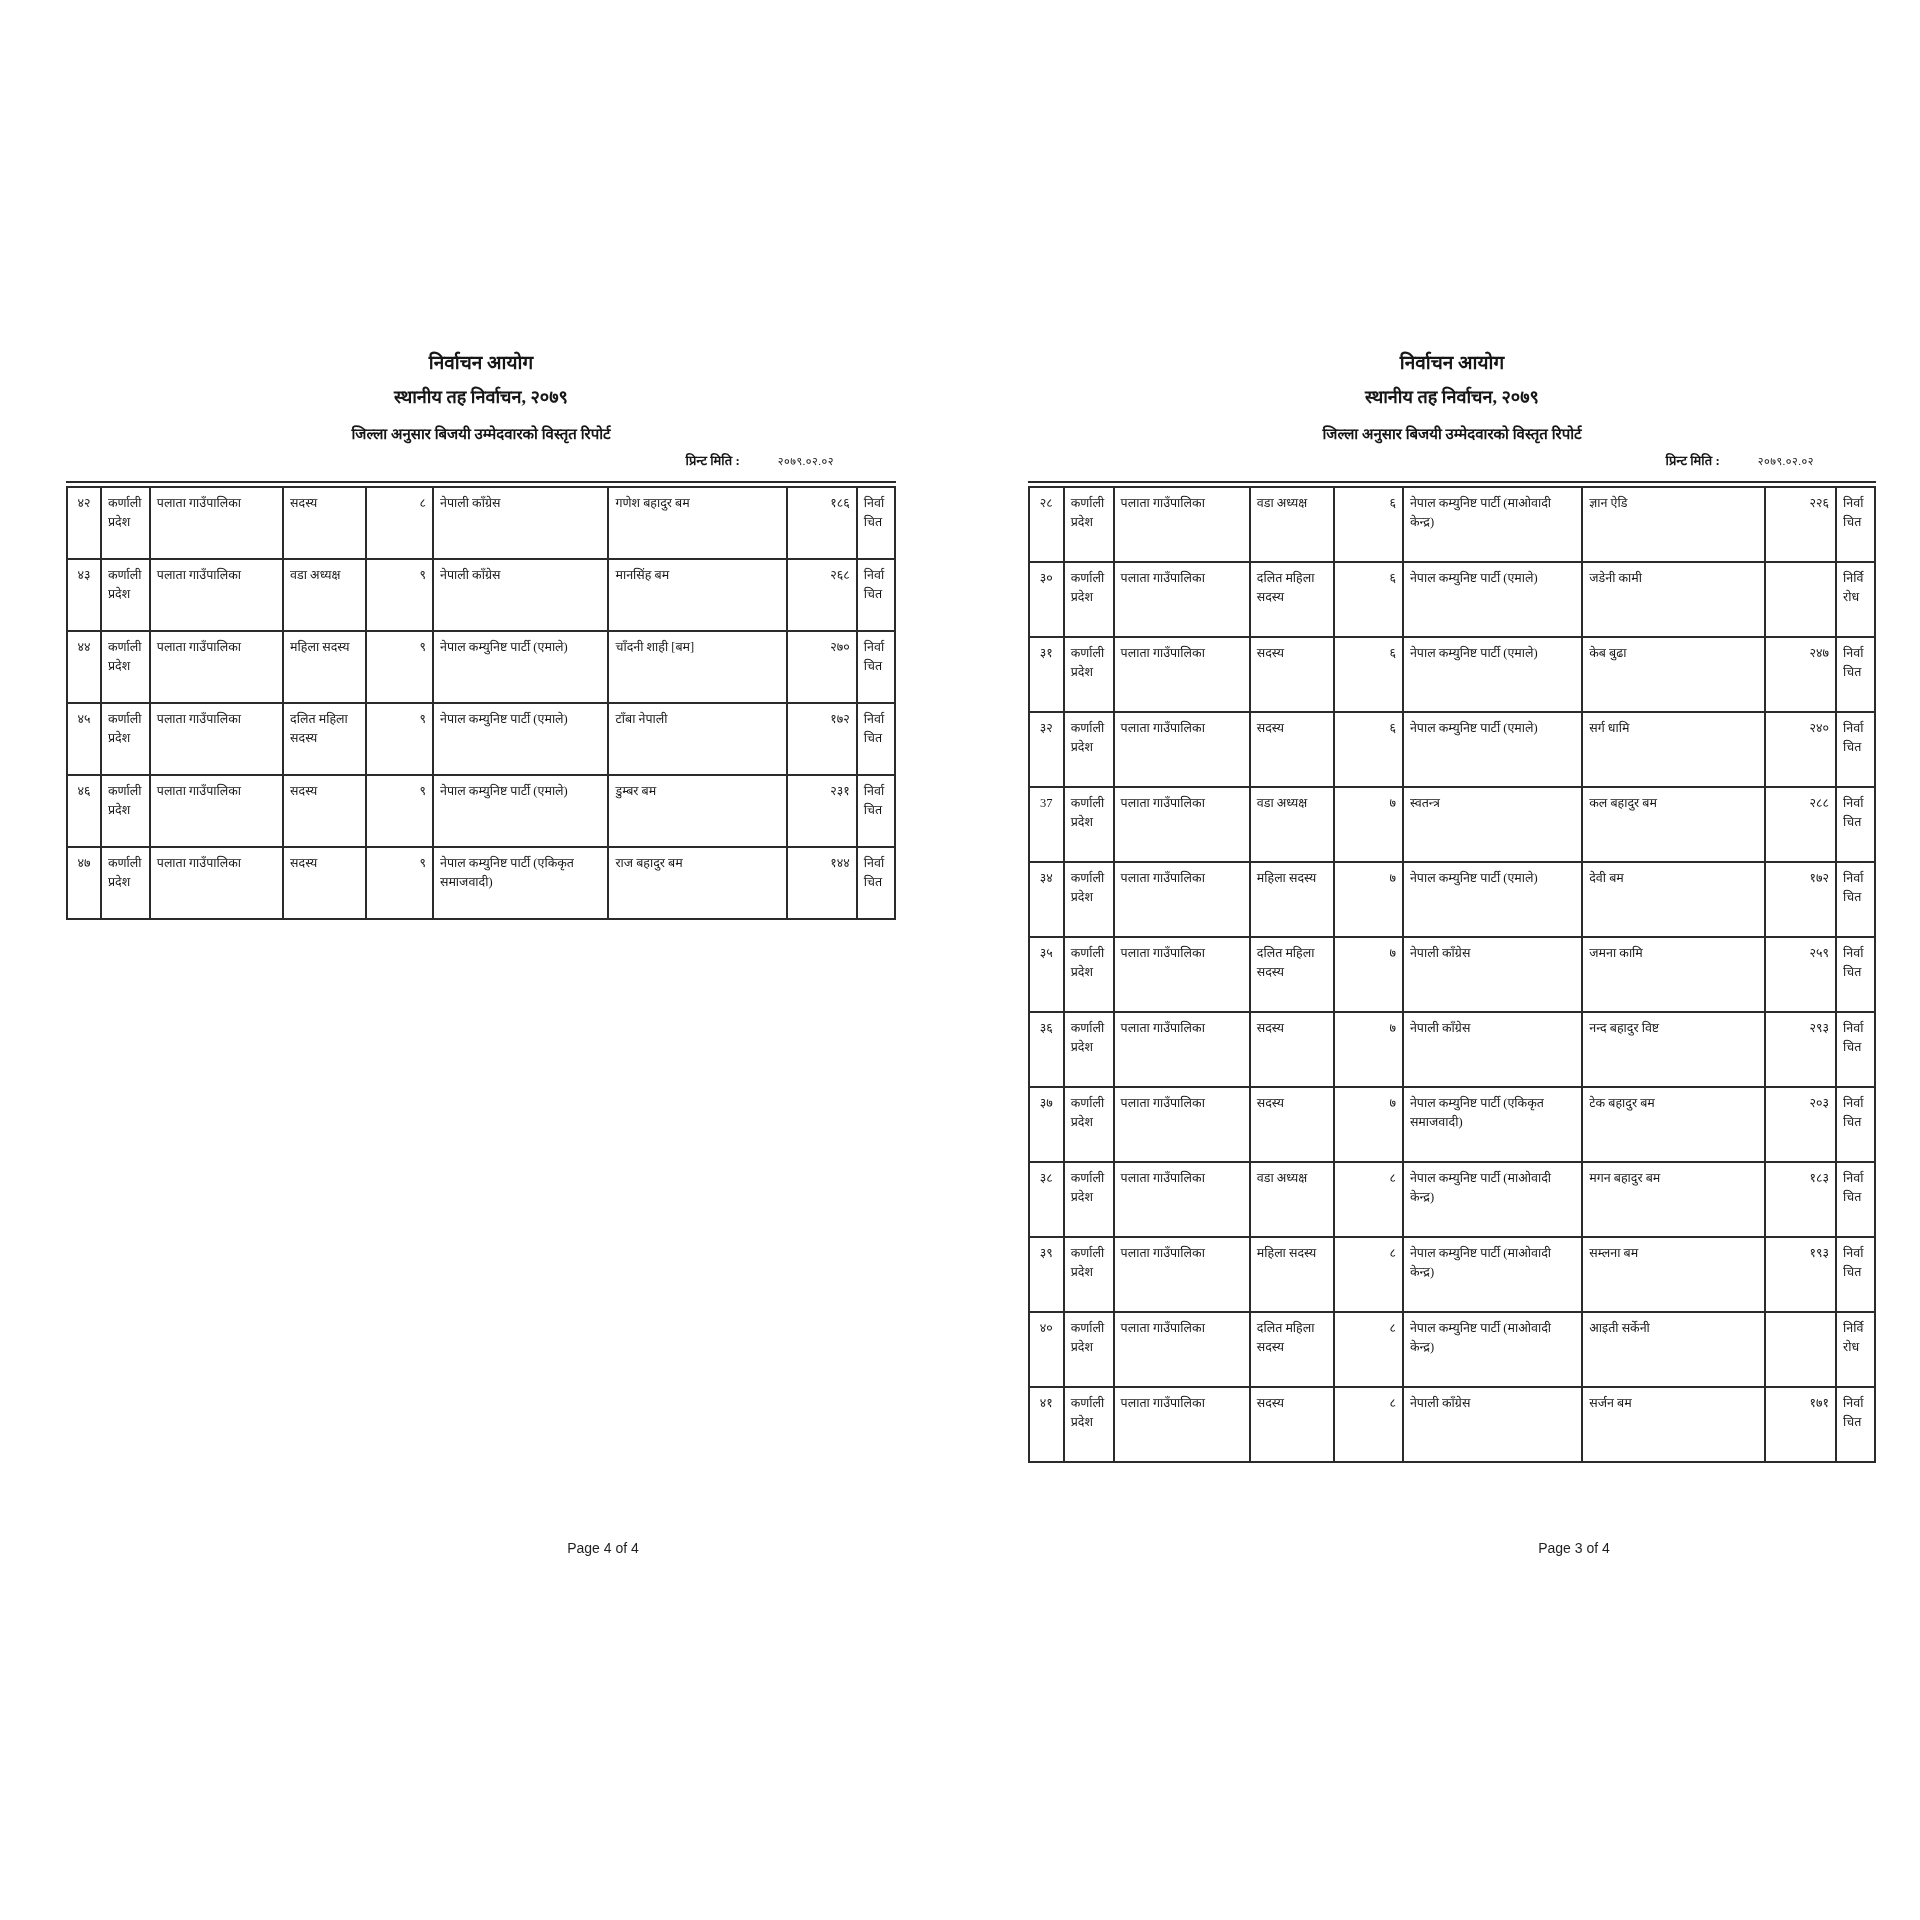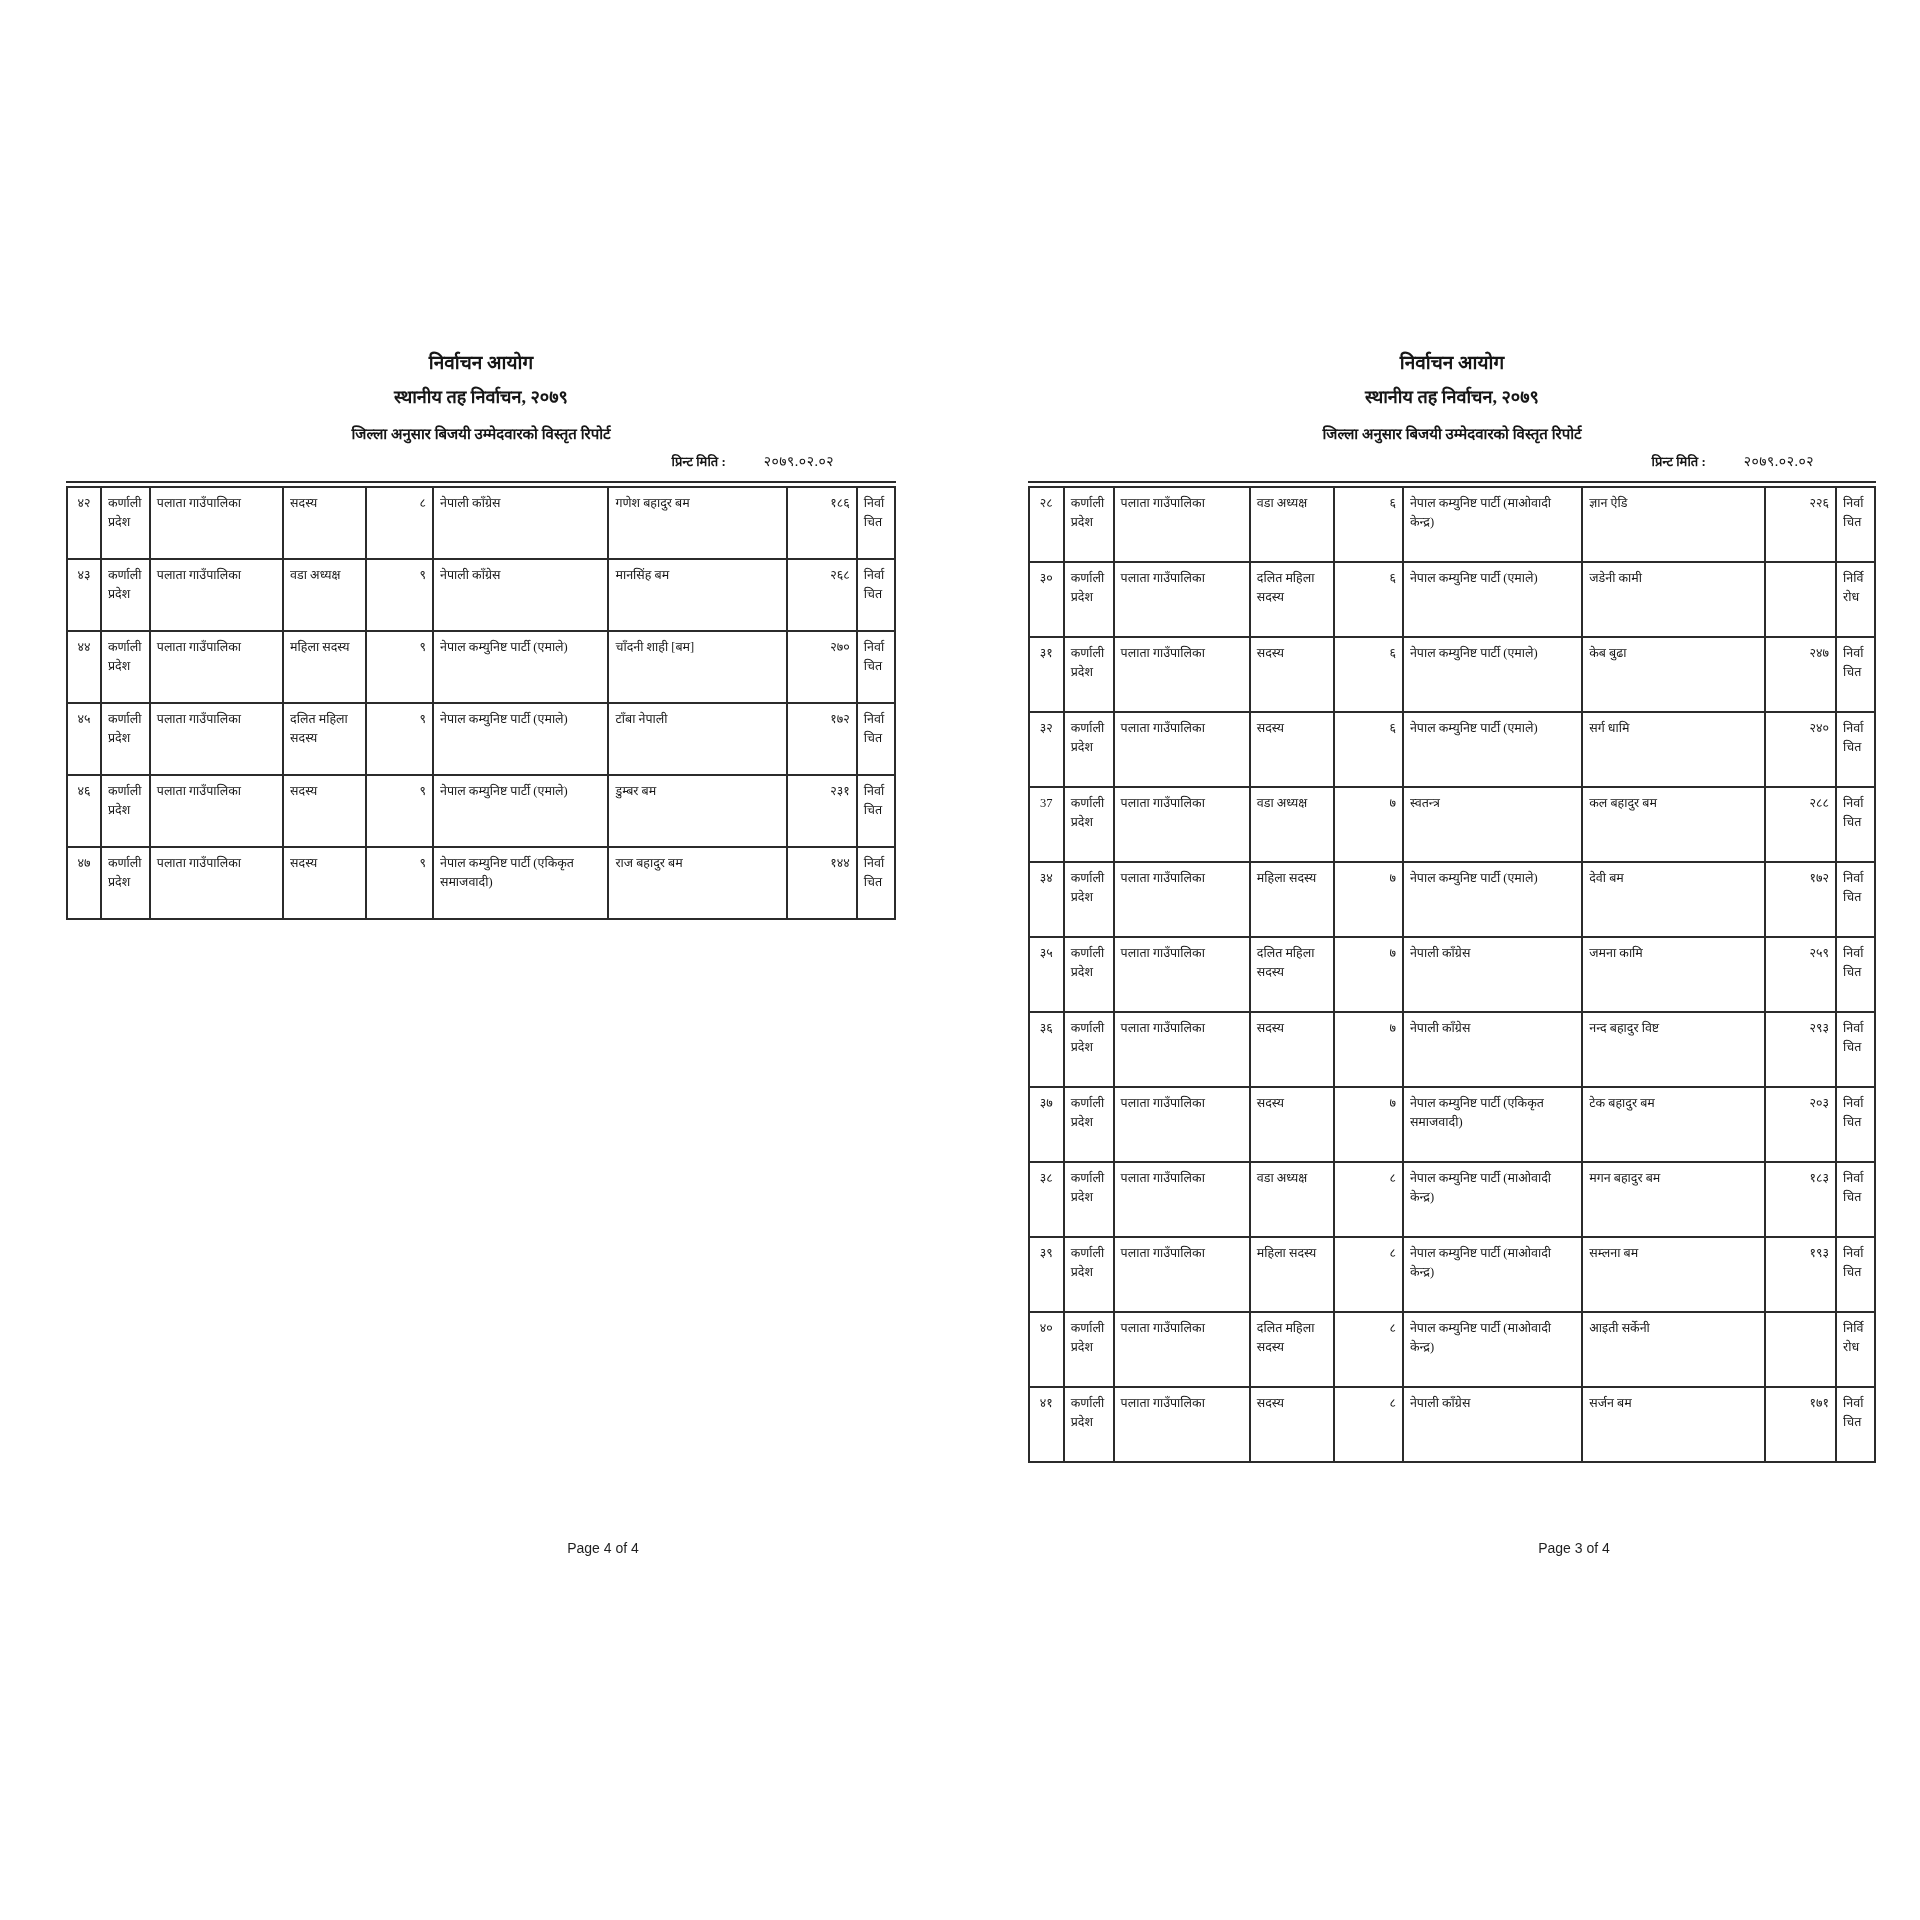"२०७९.०२.०२" .print-date { font-size: 14px -> 11px }
